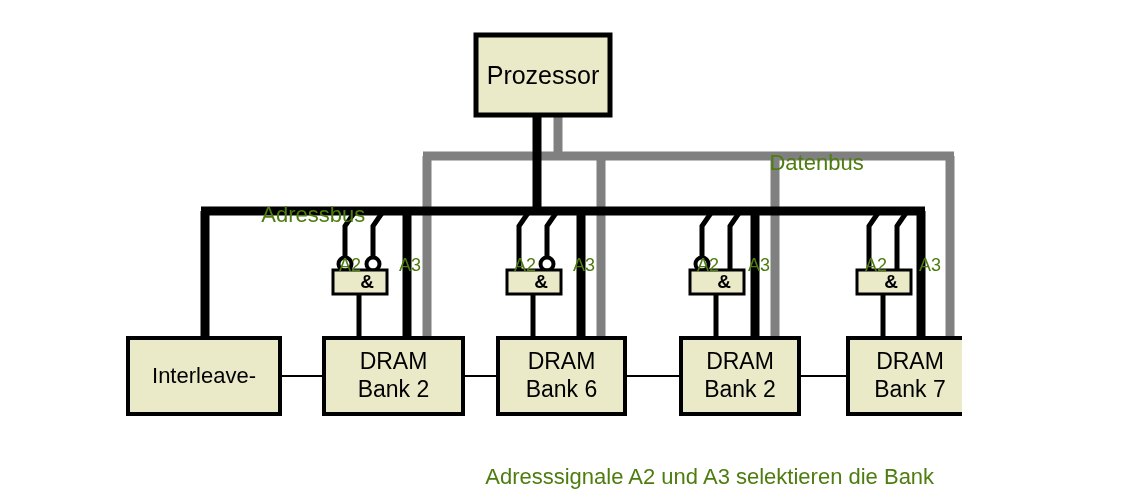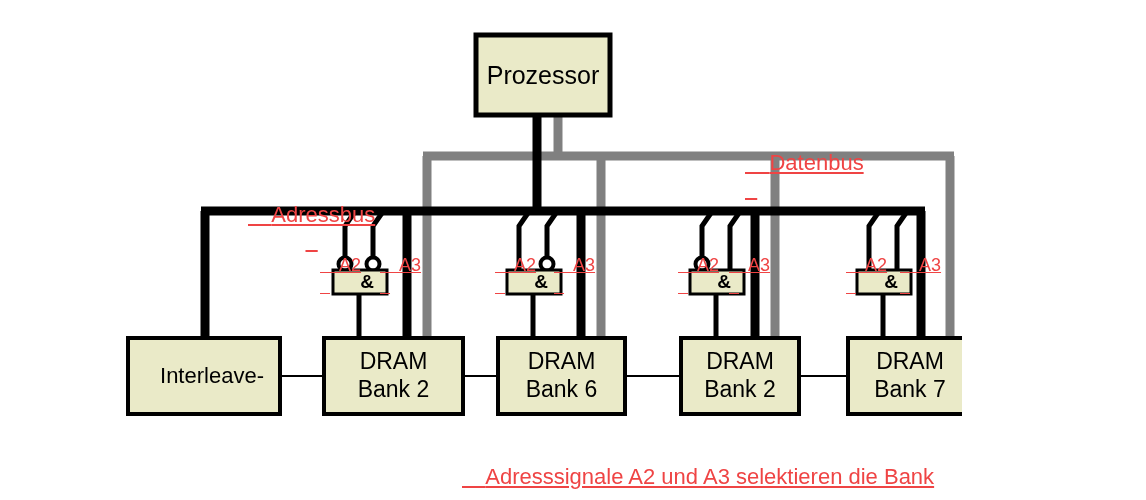"Datenbus" .lbl { color: #ef4444 -> #4d7c0f; text-decoration: underline -> none }
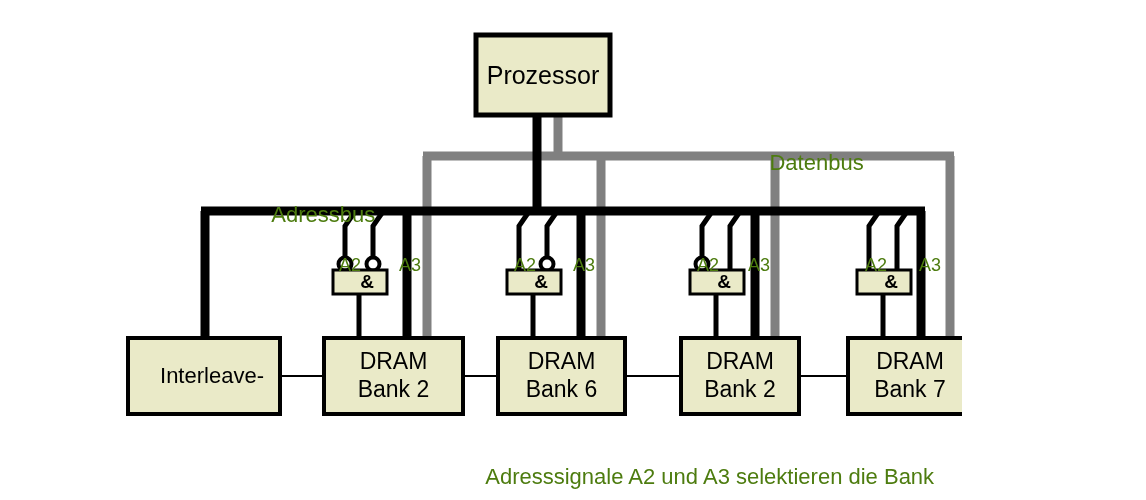"Adressbus" div.lbl { left: 248px -> 238px }
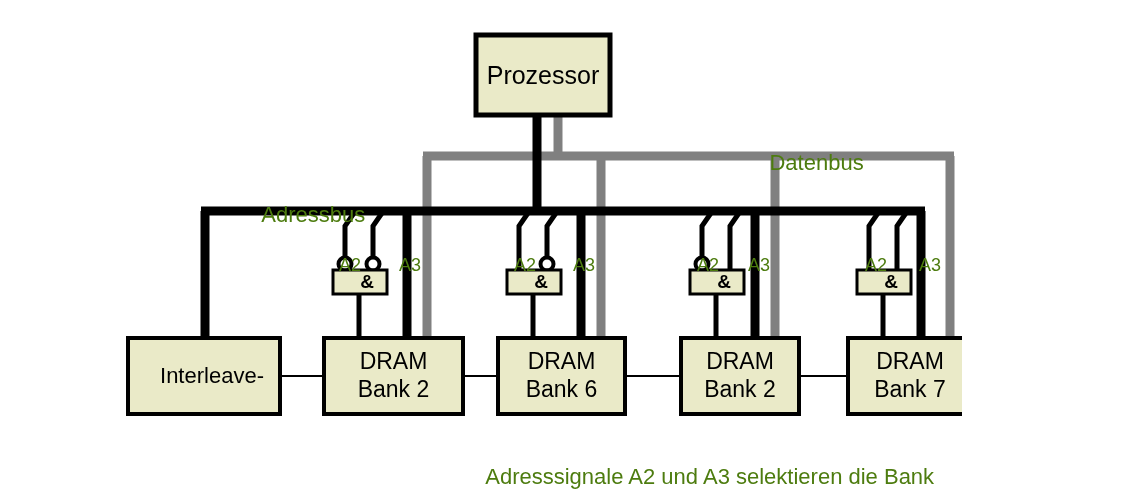"Interleave-" div.boxlbl { left: 136px -> 128px }
